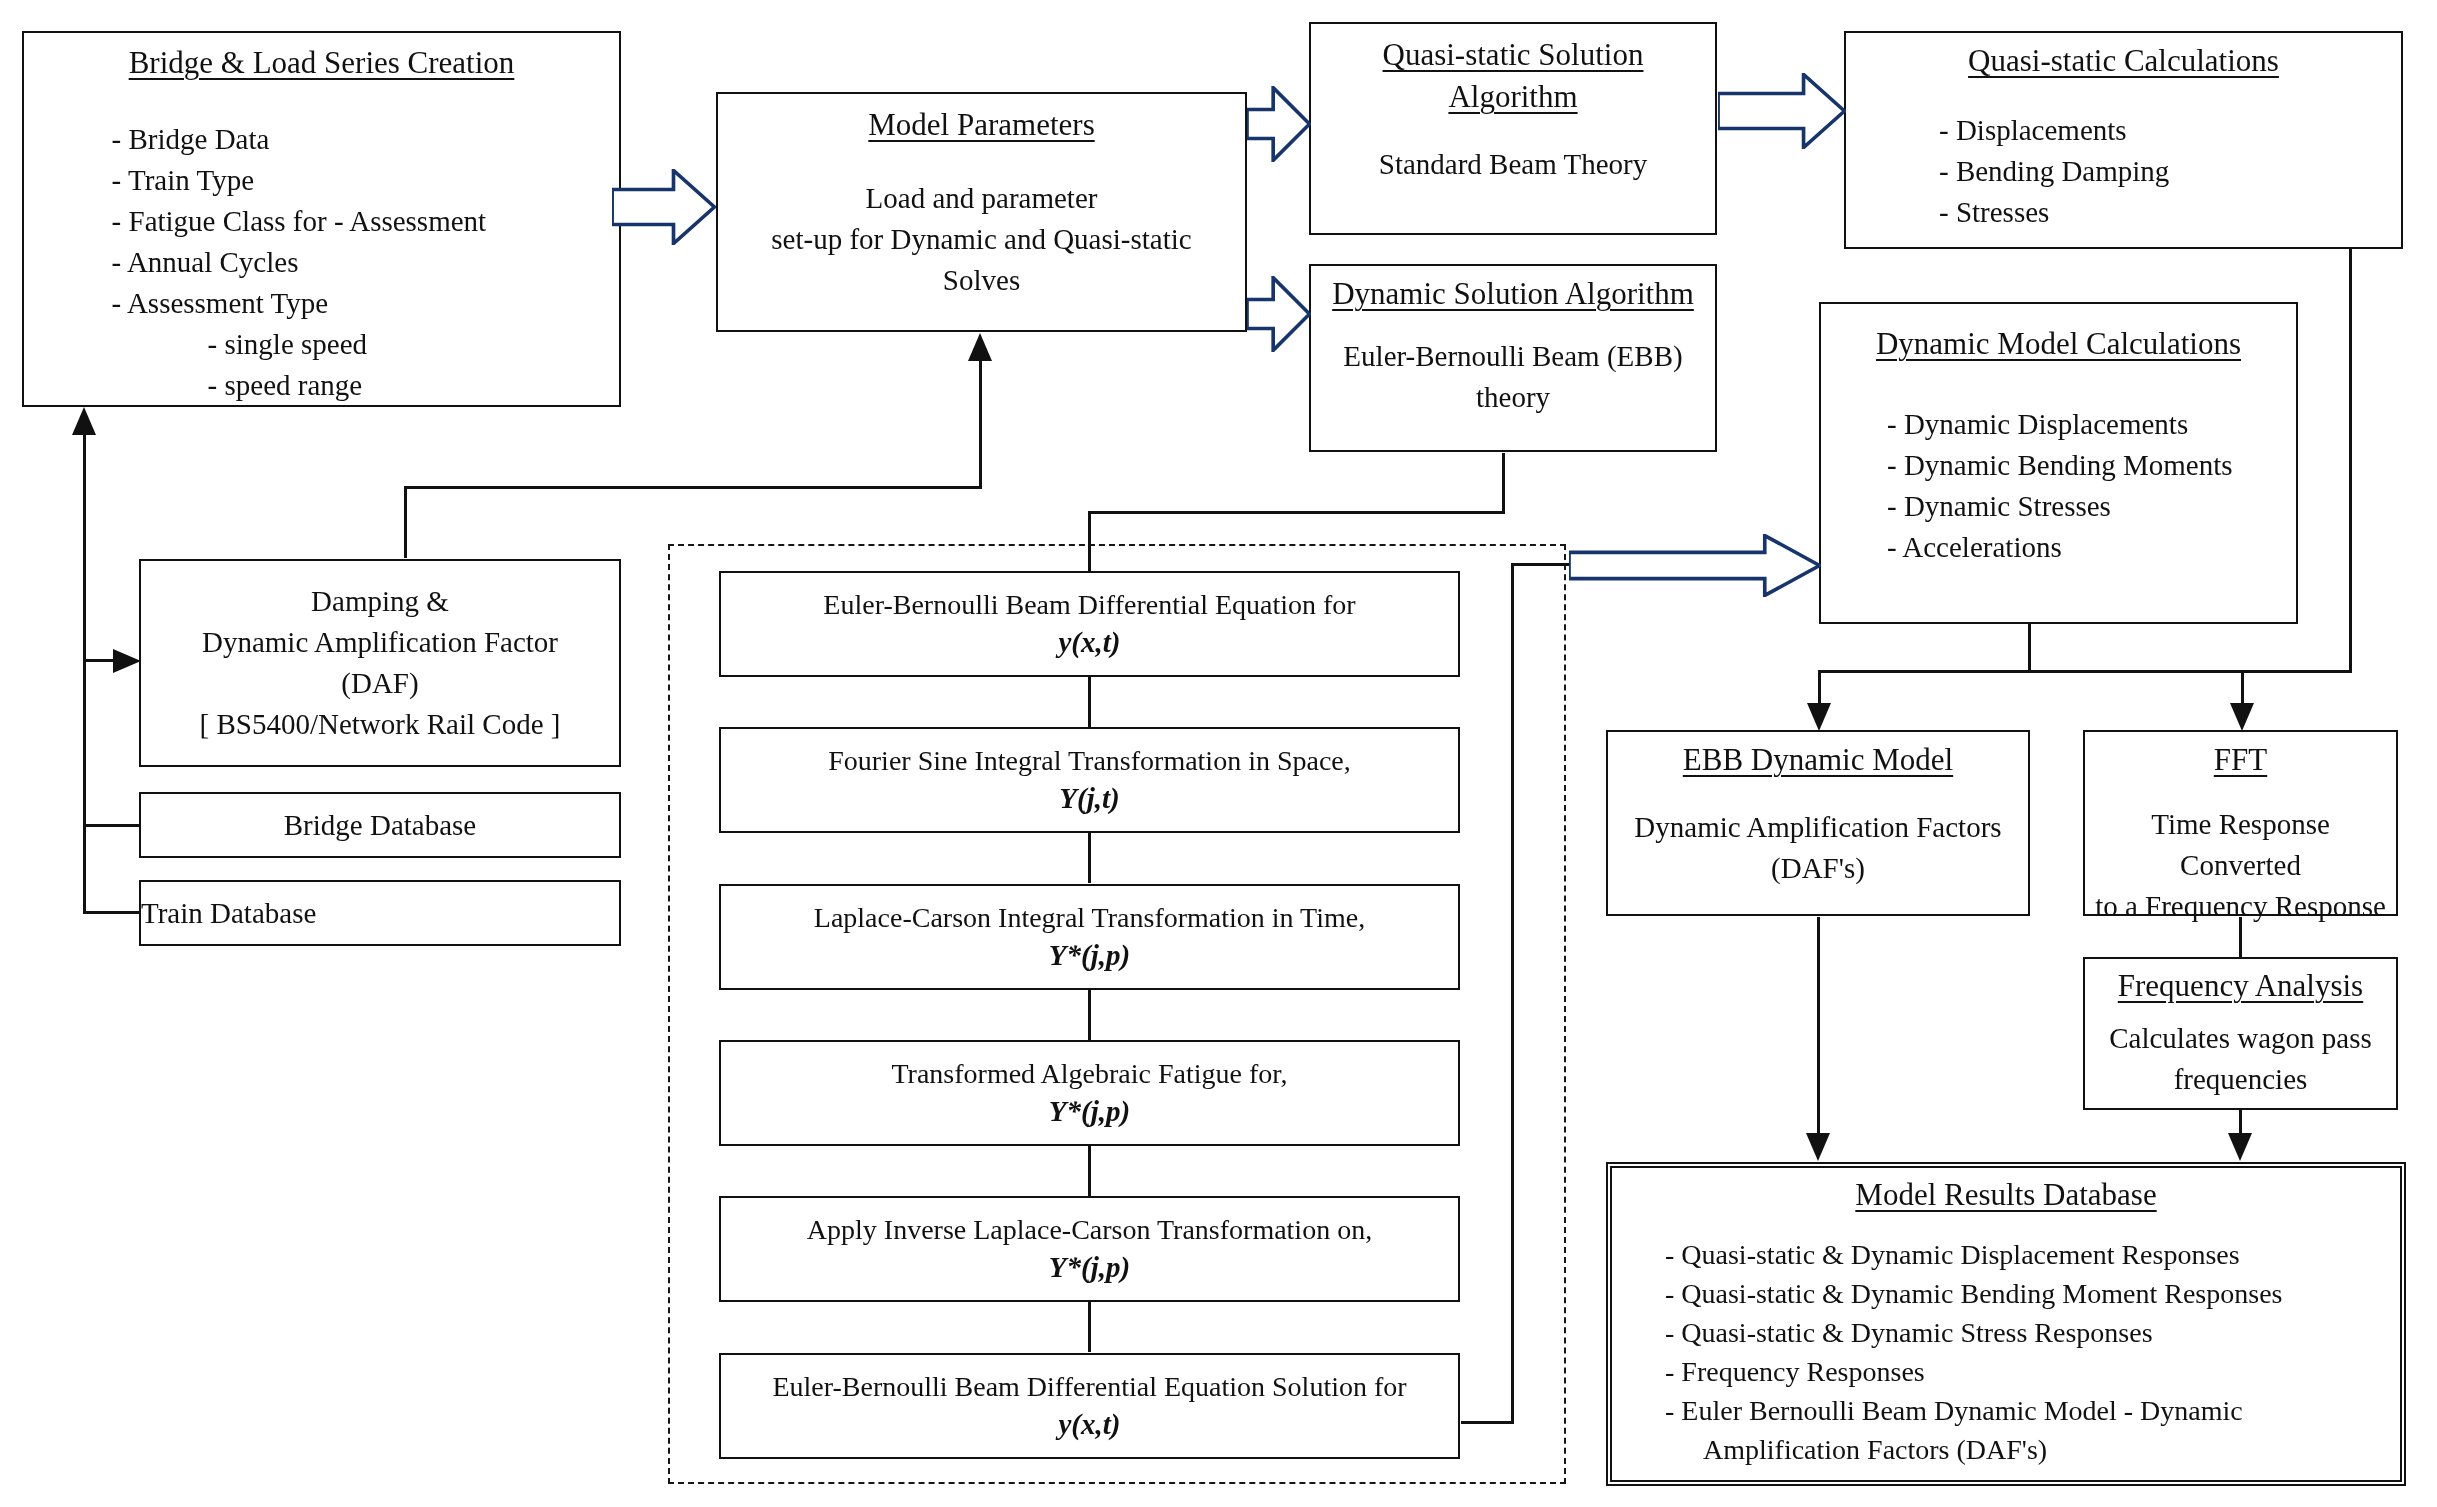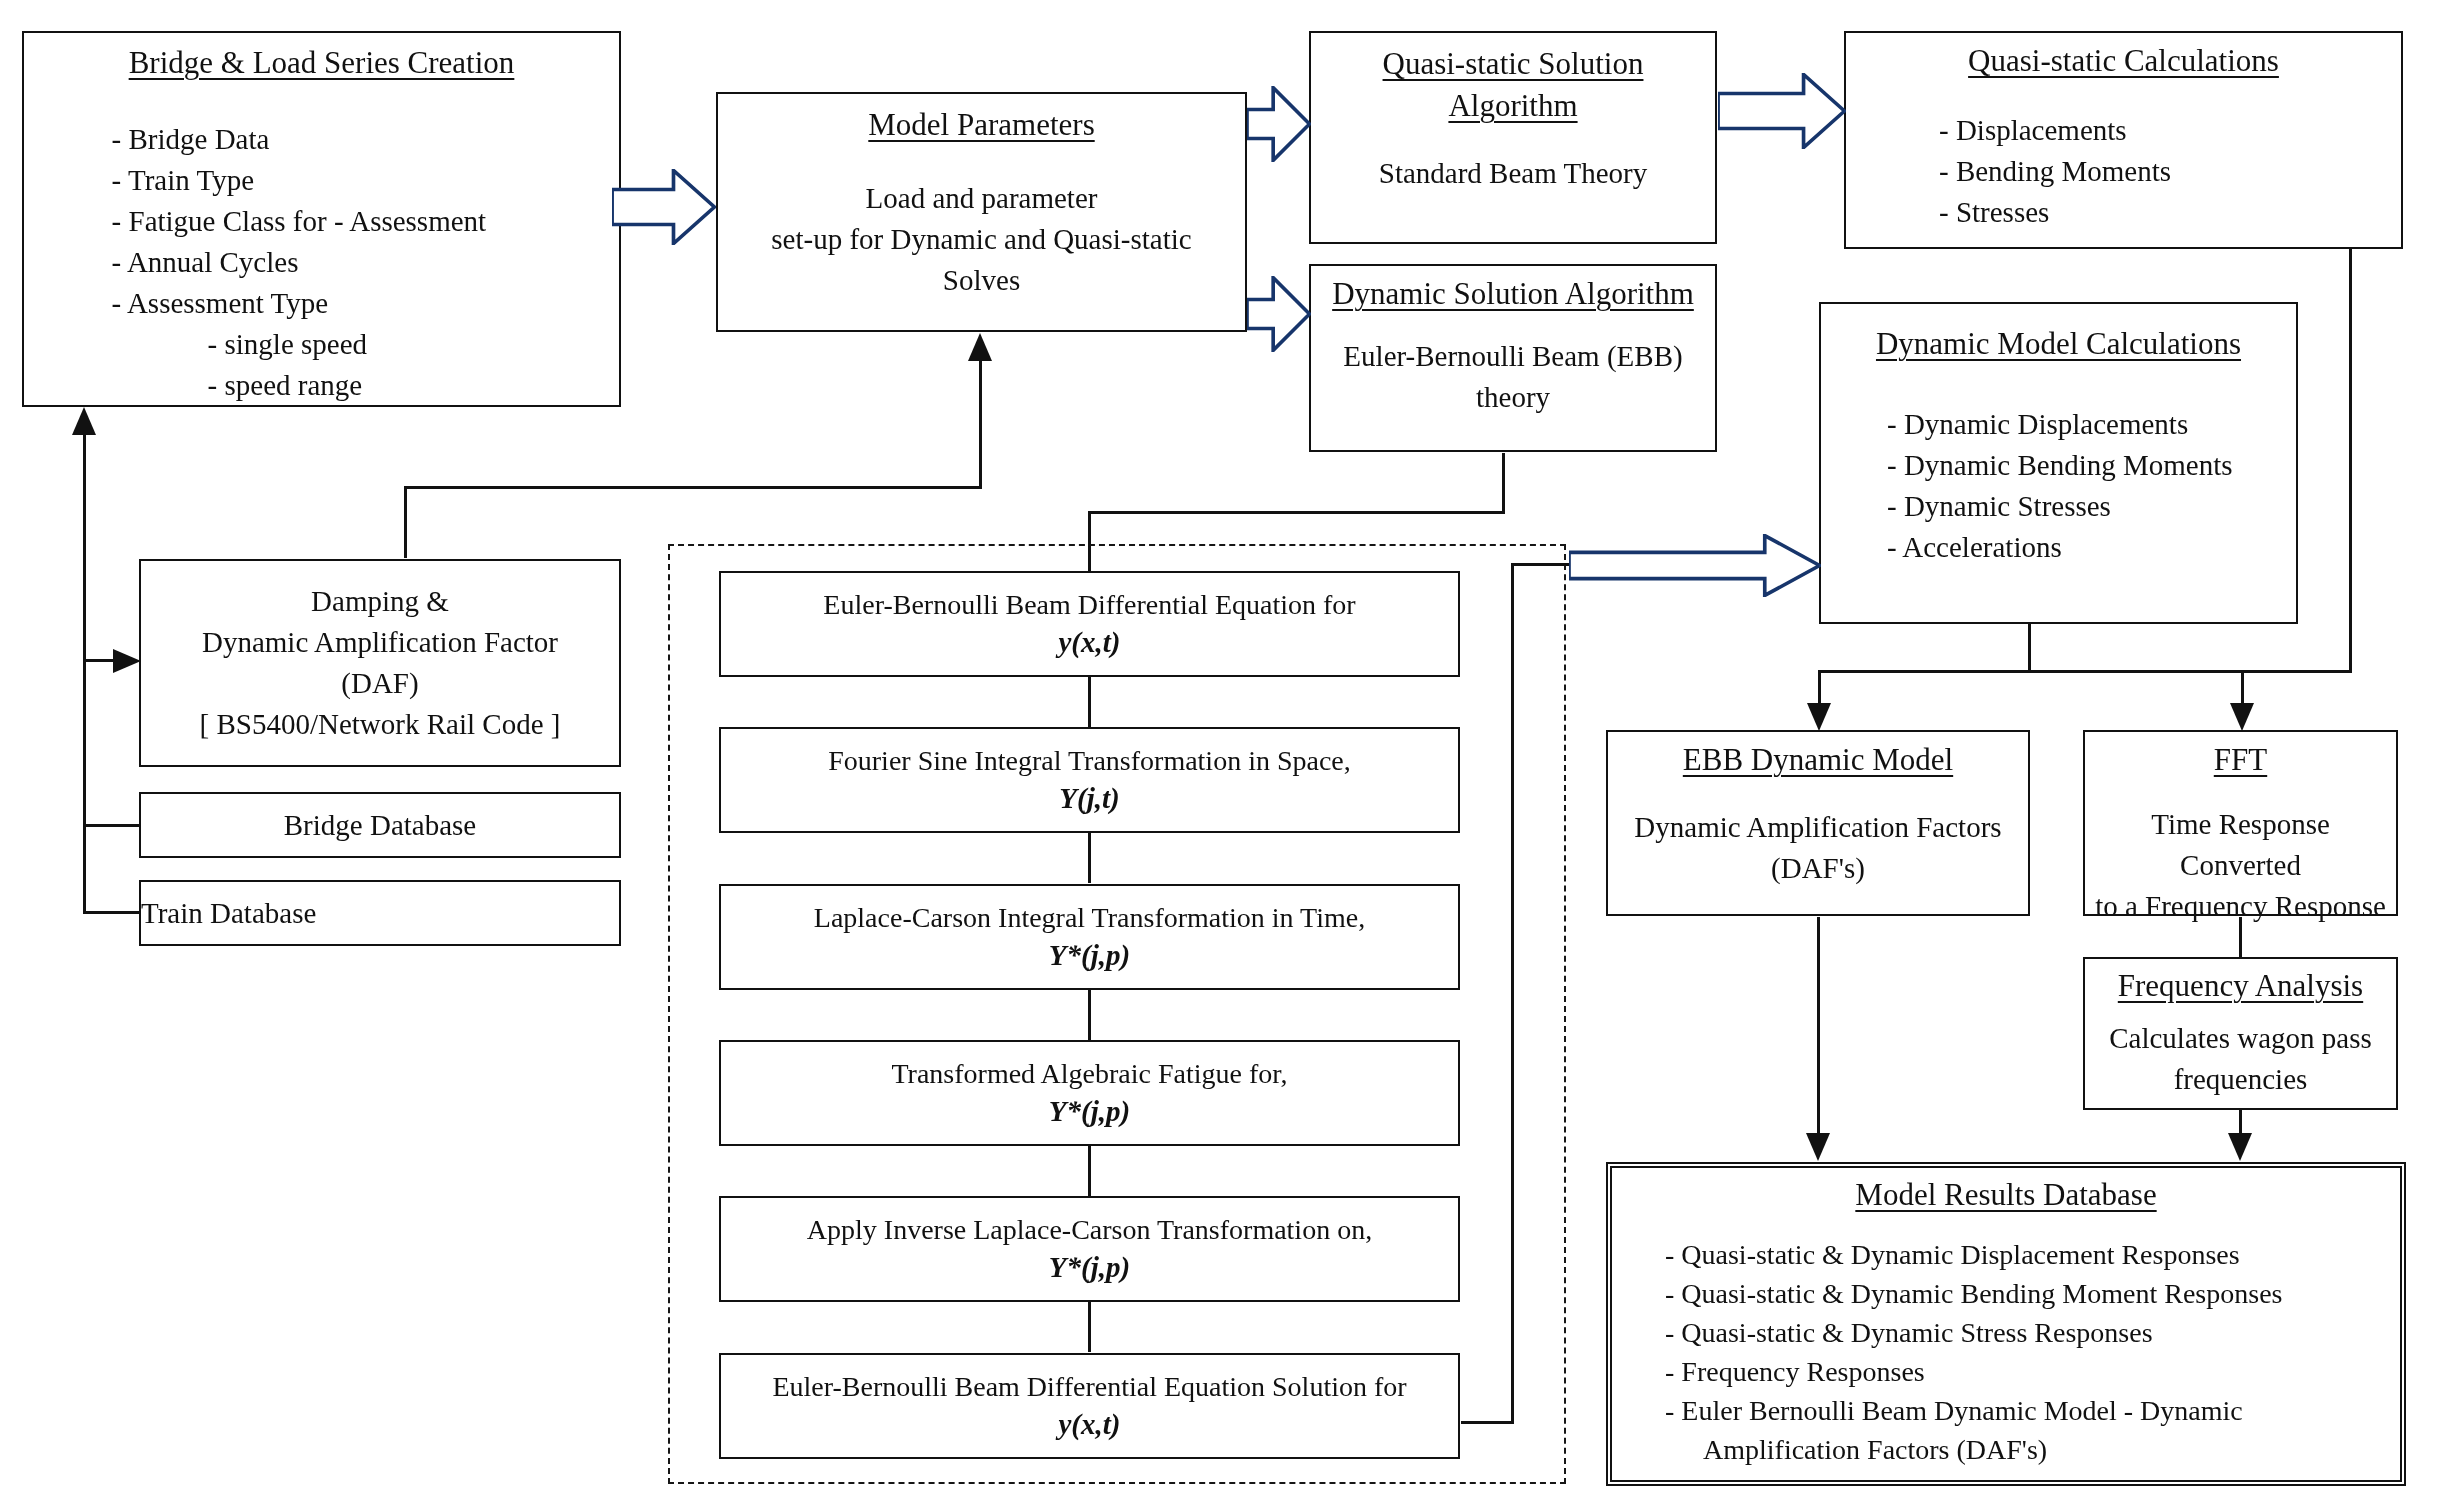"Quasi-static Solution" div.box { top: 31px -> 22px }
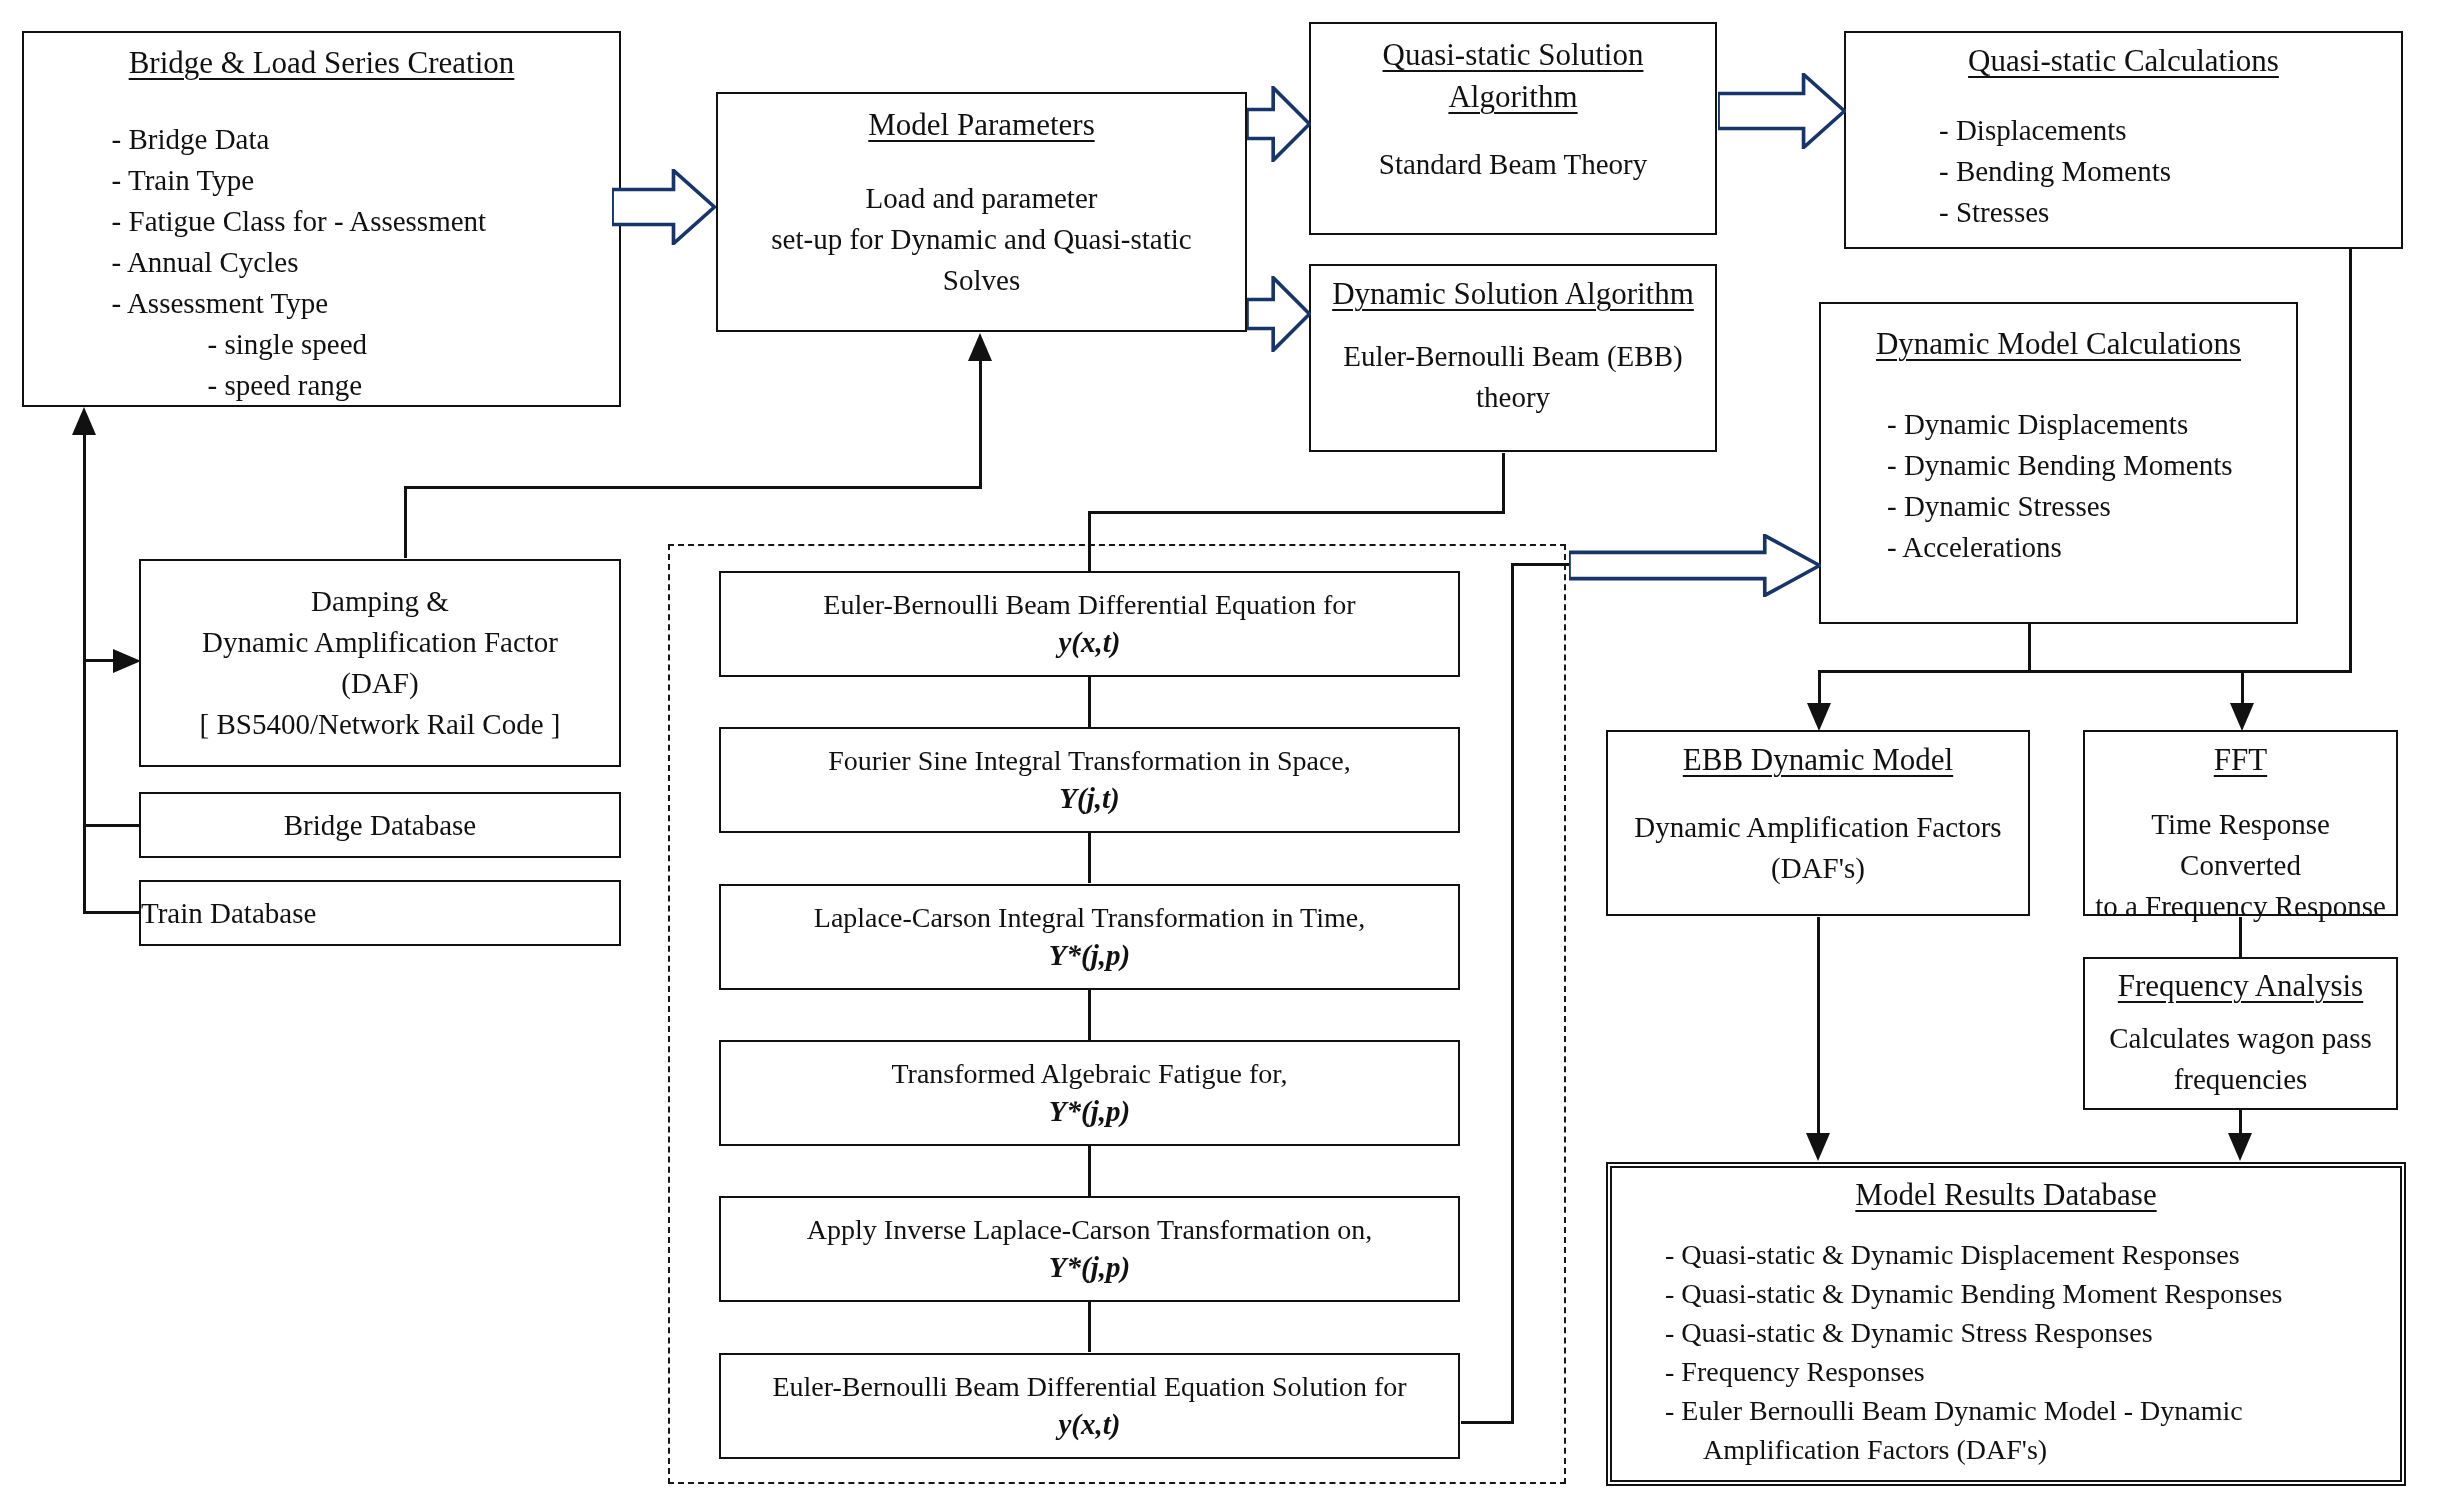"- Bending Moments" div { text: Moments -> Damping }
